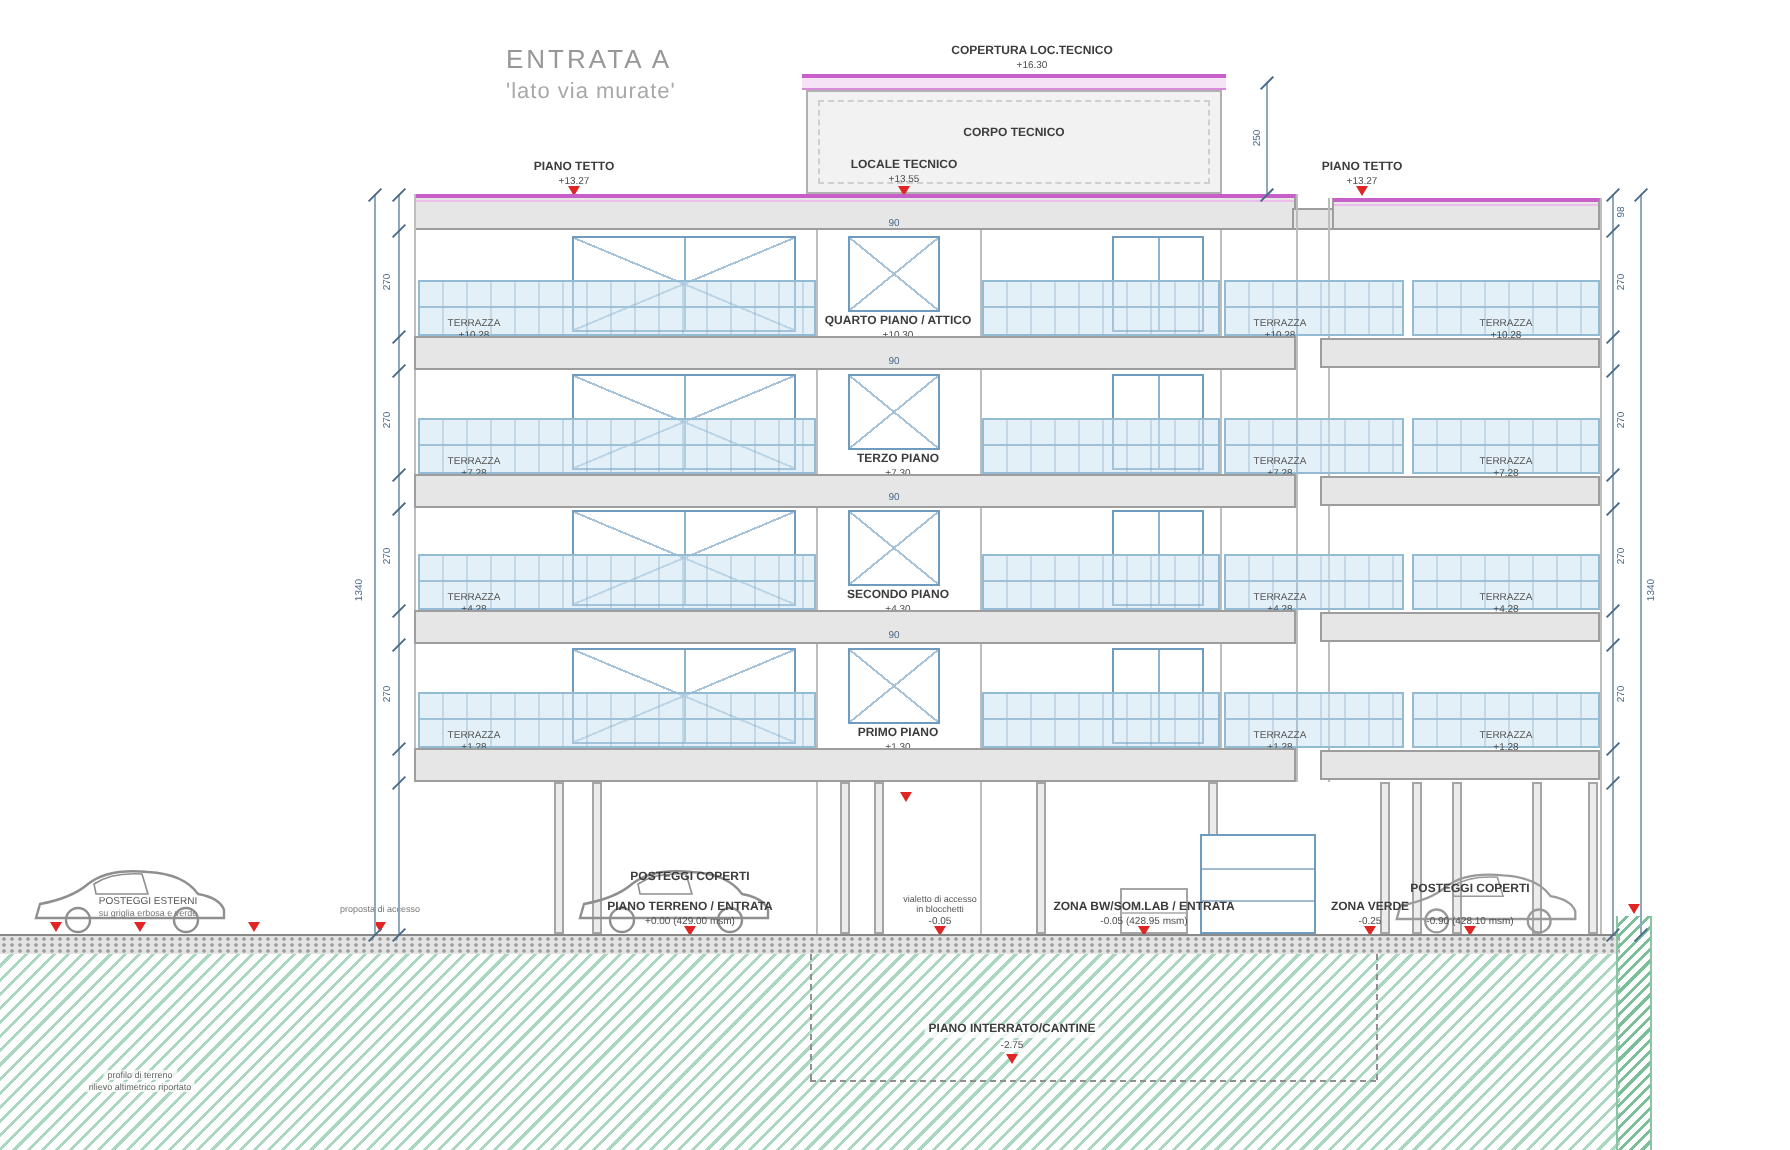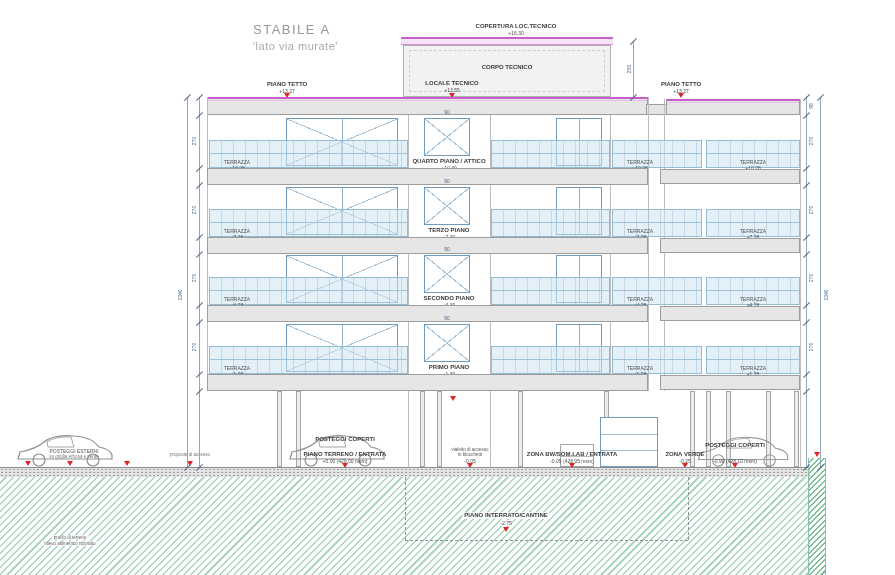"STABILE A" div.title { text: STABILE -> ENTRATA }
